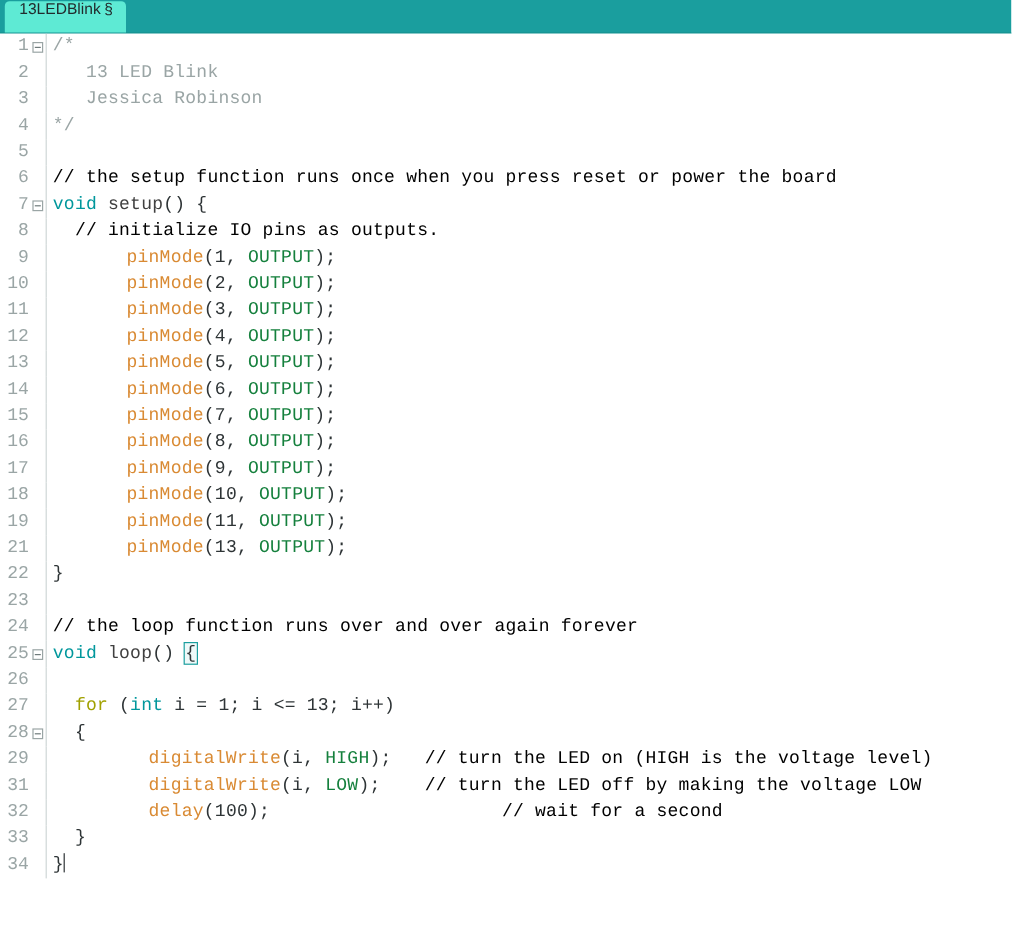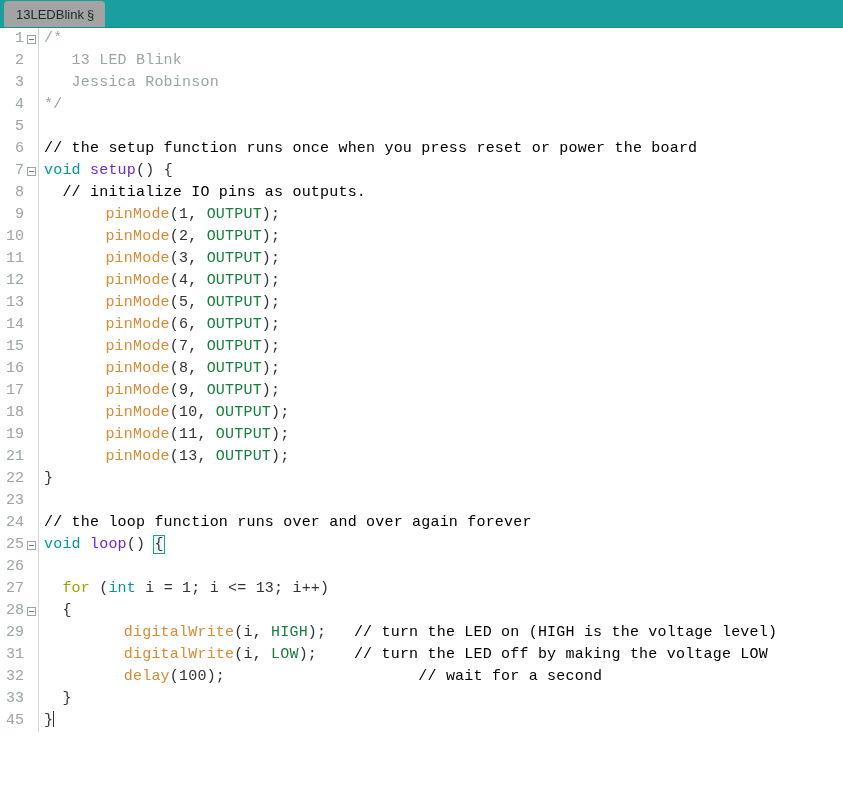"13LEDBlink" .tab { align-items: center -> none; background: #a3a3a3 -> #5eead4 }
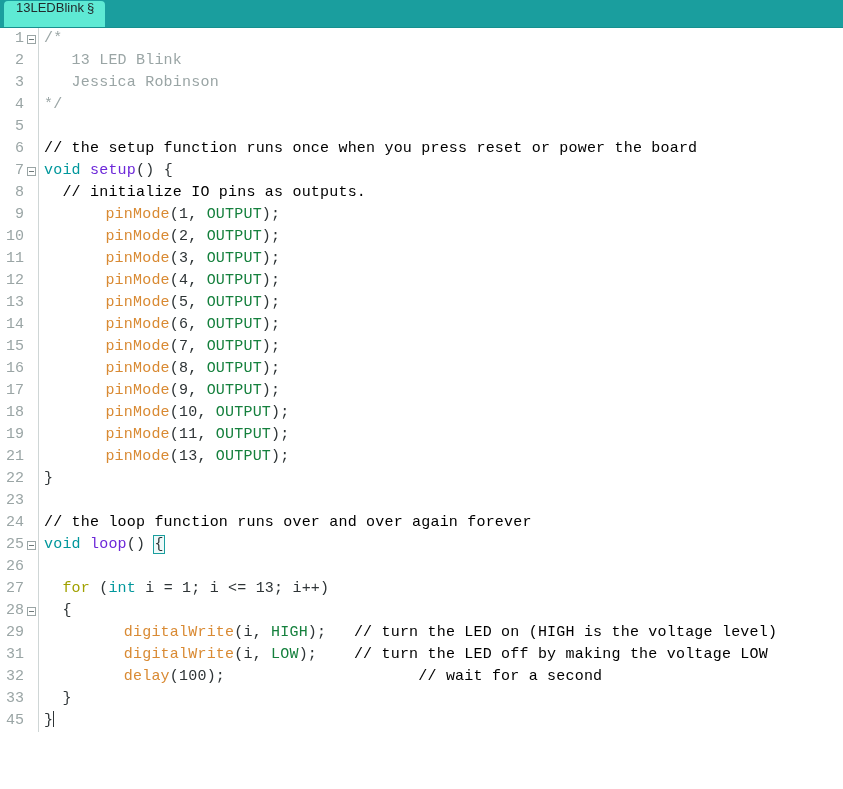"setup" .t-fn { color: #6d28d9 -> #404040 }
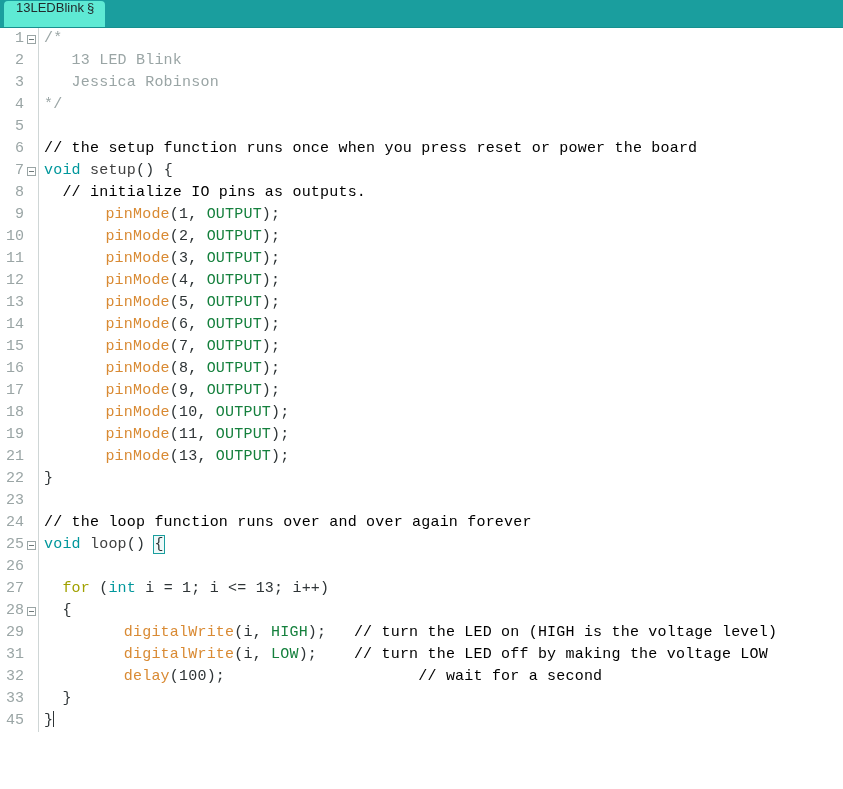"45" span.lineno { text: 45 -> 34 }
